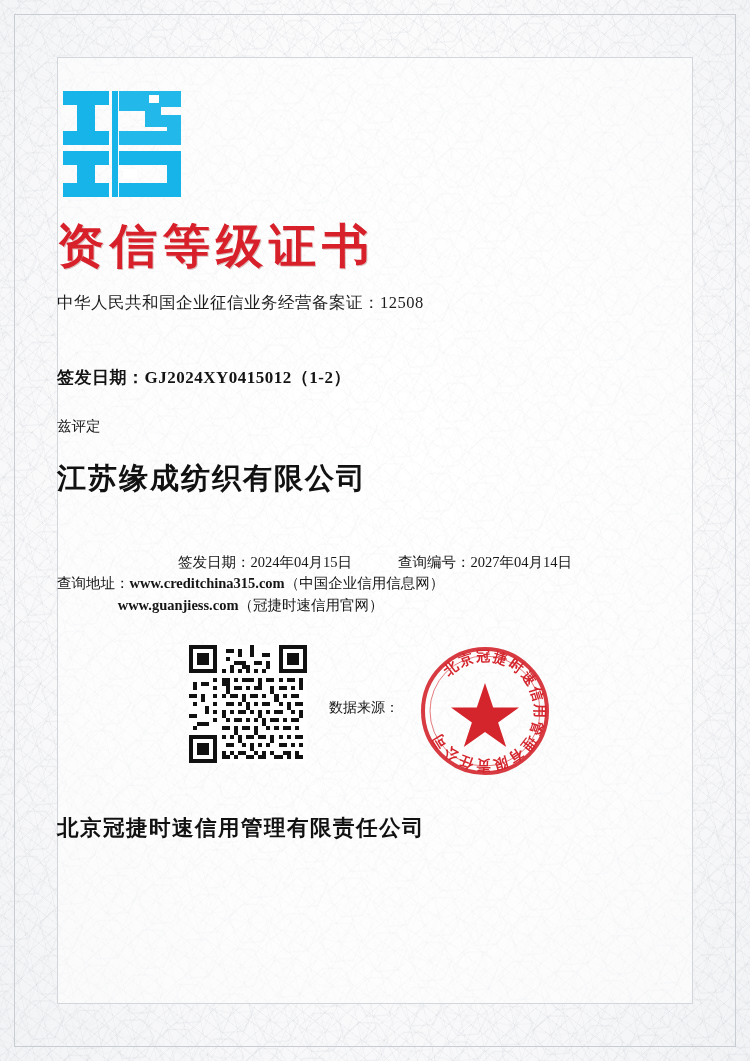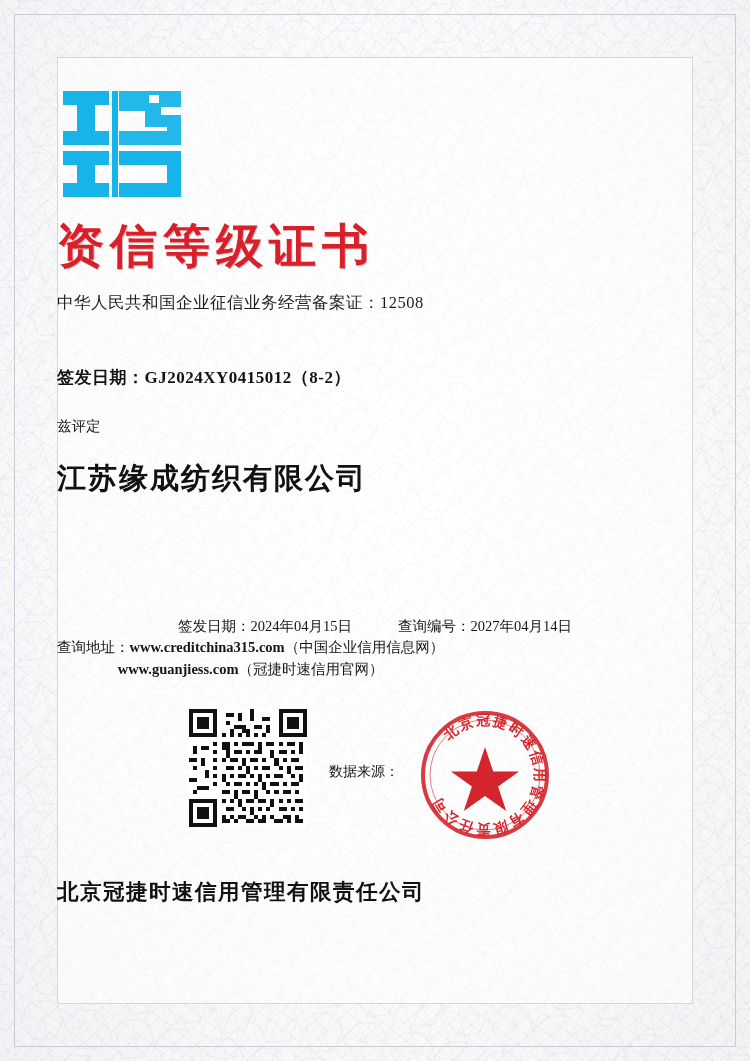"GJ2024XY0415012（8-2）" span { text: 8-2 -> 1-2 }
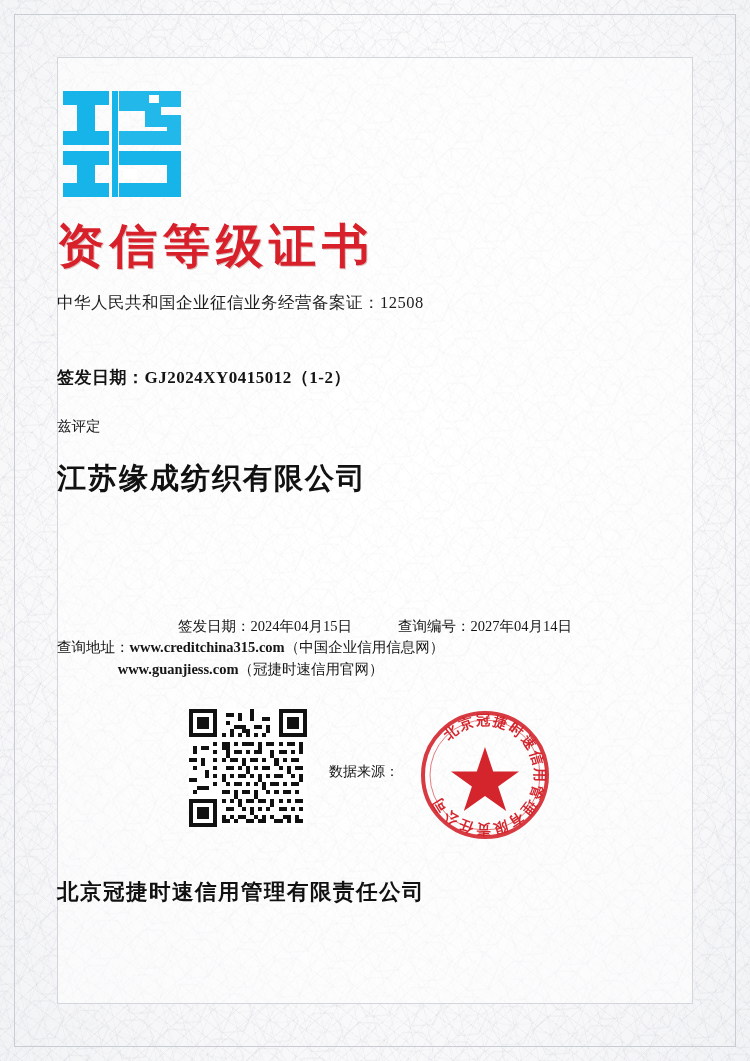"签发日期：2024年04月15日" .dates { margin-top: 118px -> 54px }
